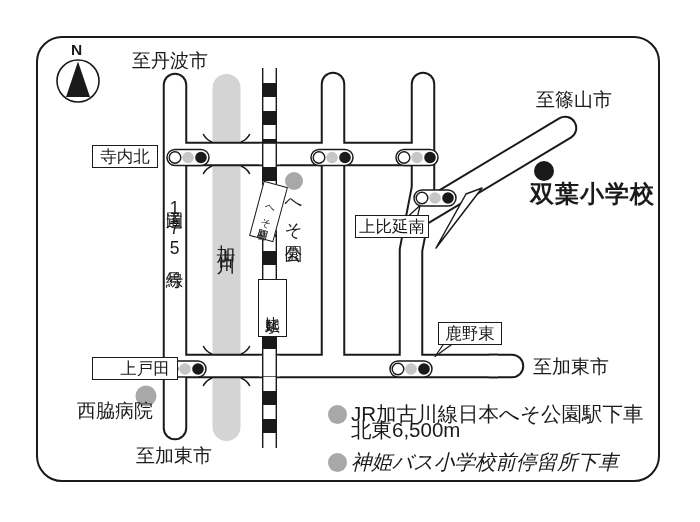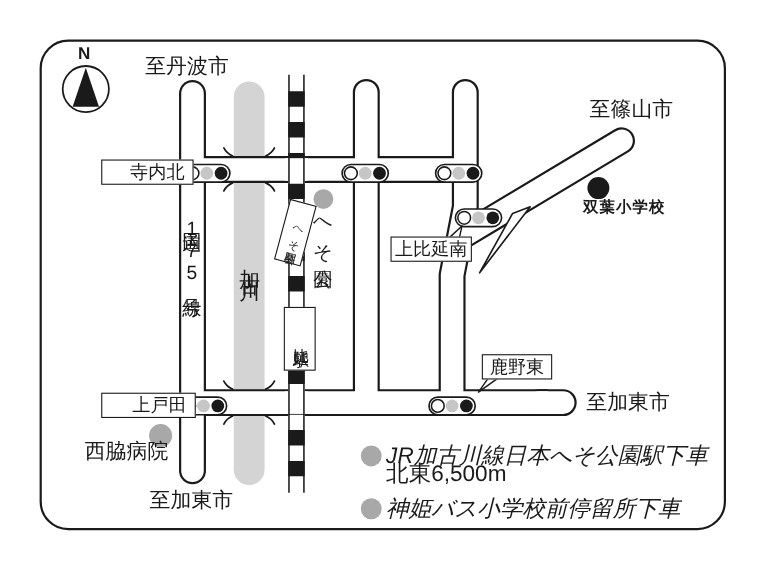"寺内北" div.boxlbl { padding-left: 18px -> none }
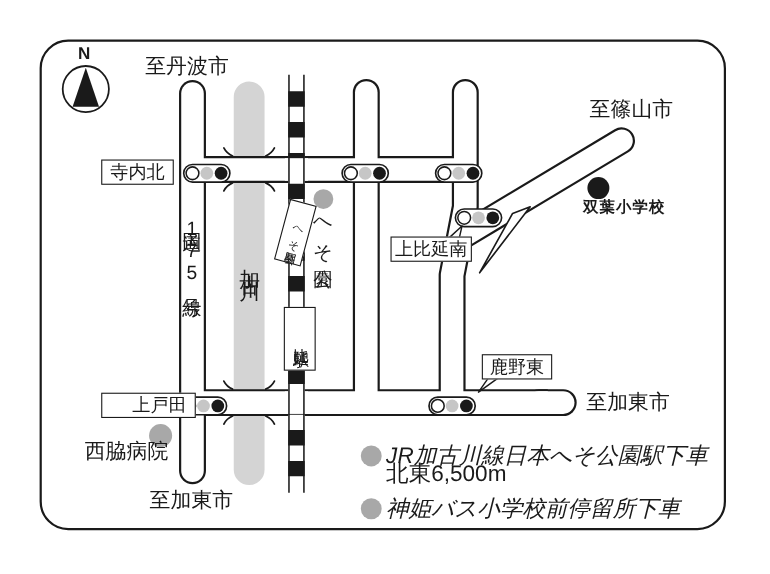"双葉小学校" .school-name { font-size: 14px -> 24px }
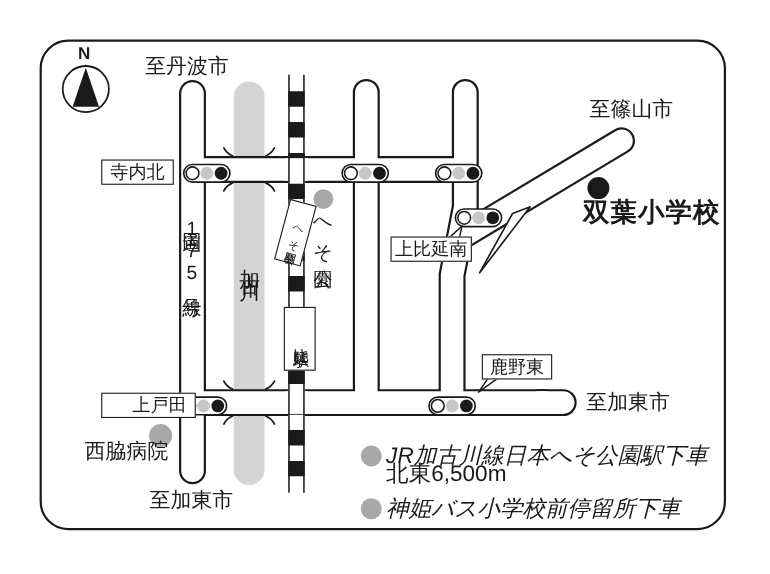"JR加古川線日本へそ公園駅下車" div.legend-row { font-style: italic -> none }
